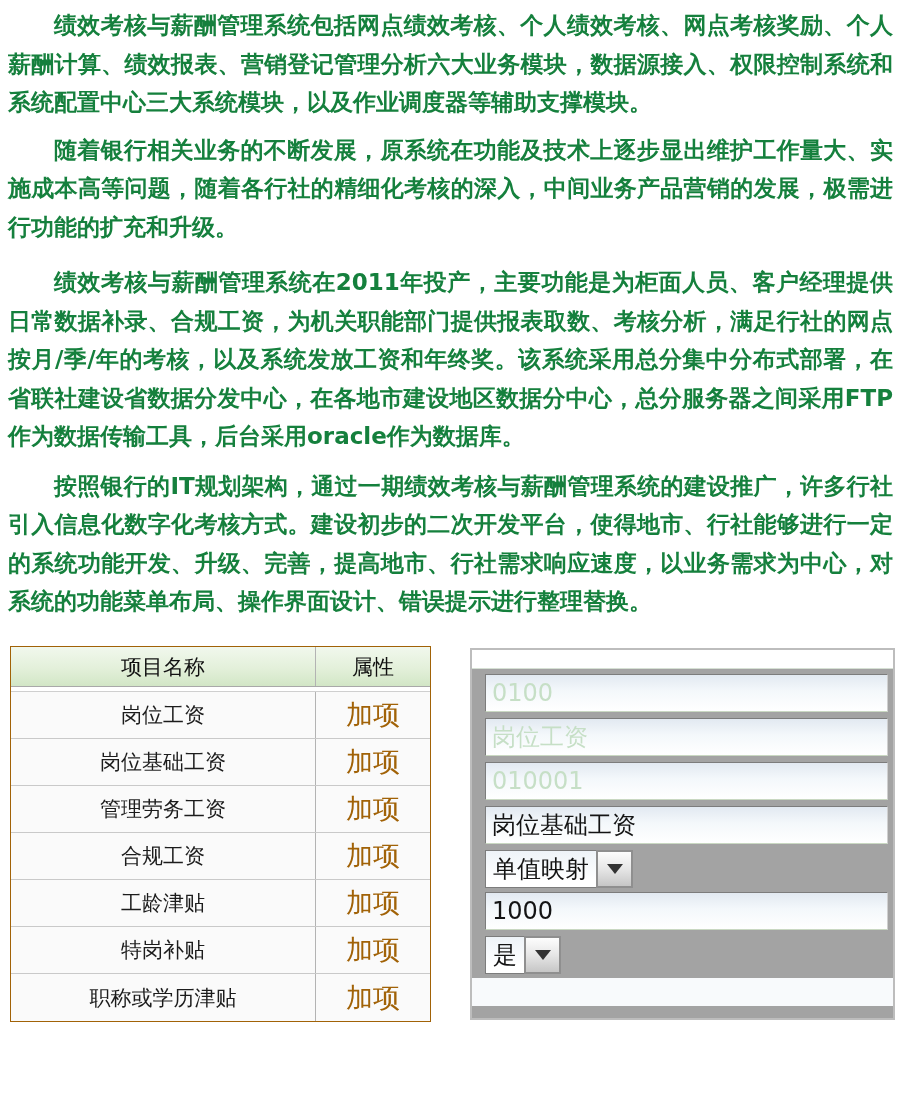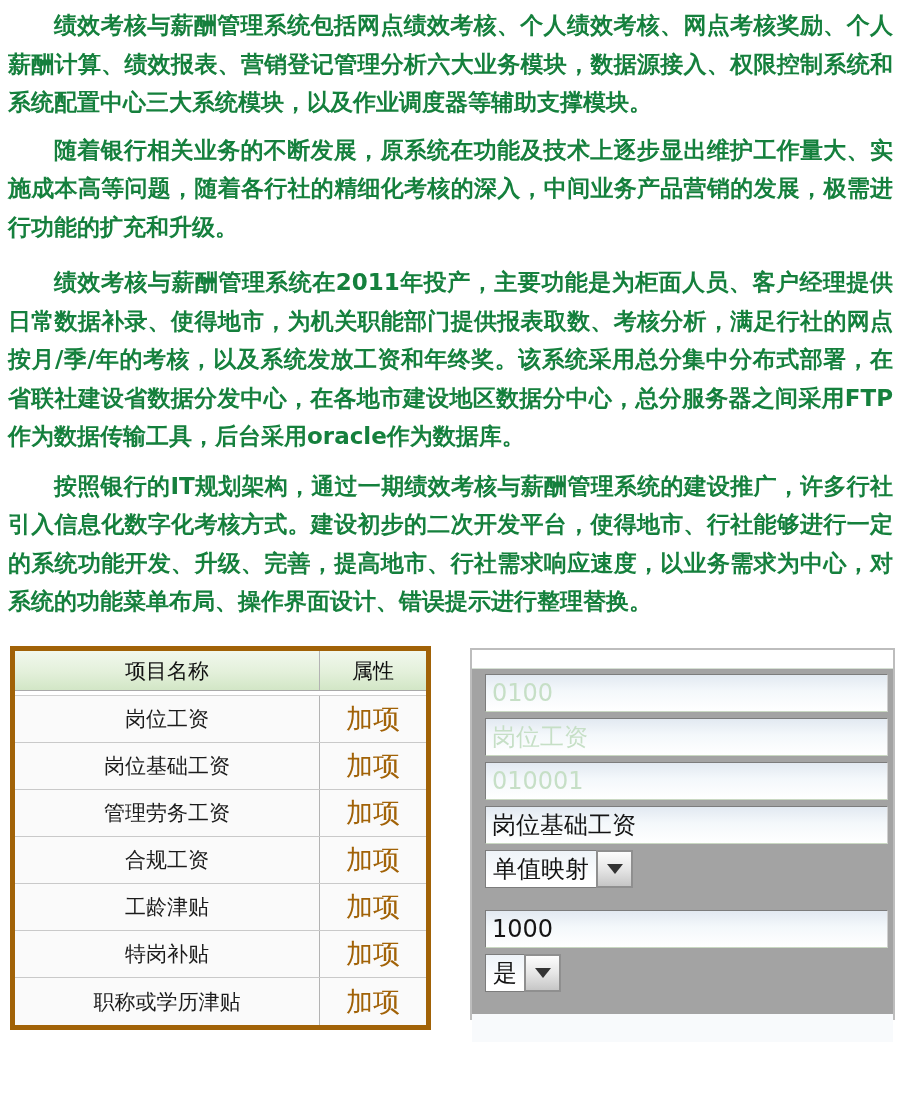"绩效考核与薪酬管理系统在2011年投产，主要功能是为柜面人员、客户经理提供日常数" p.p3 { text: 使得地市 -> 合规工资 }
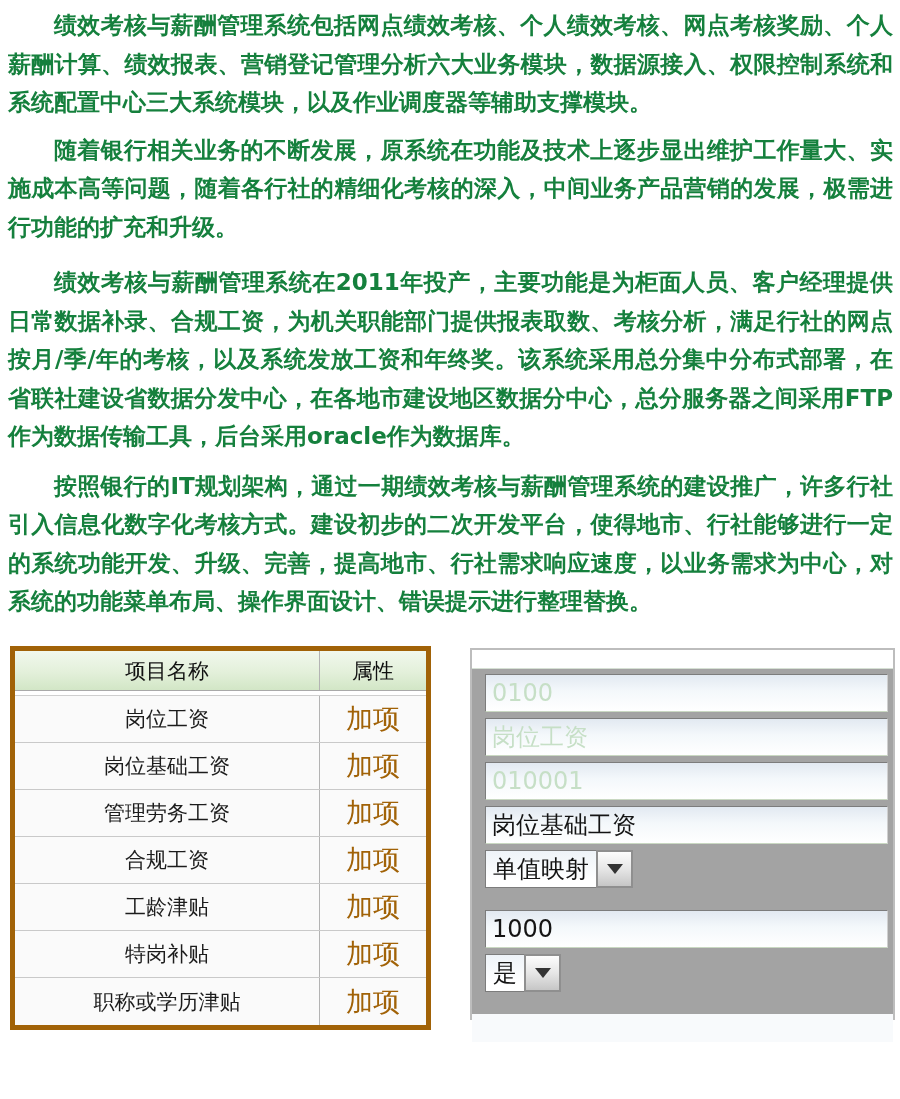"项目名称" .table-box { border: 5px solid #a16207 -> 1px solid #a16207 }
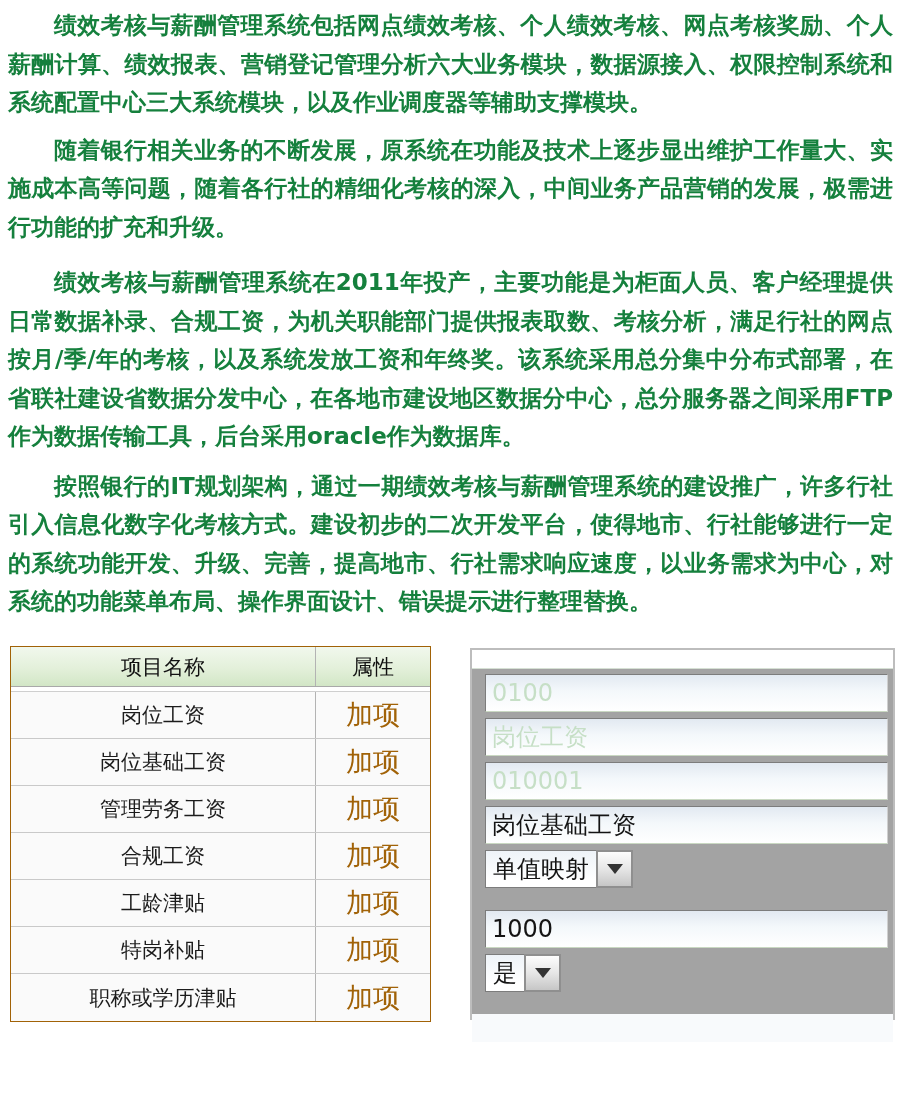"单值映射" .combo { margin-bottom: 22px -> 4px }
